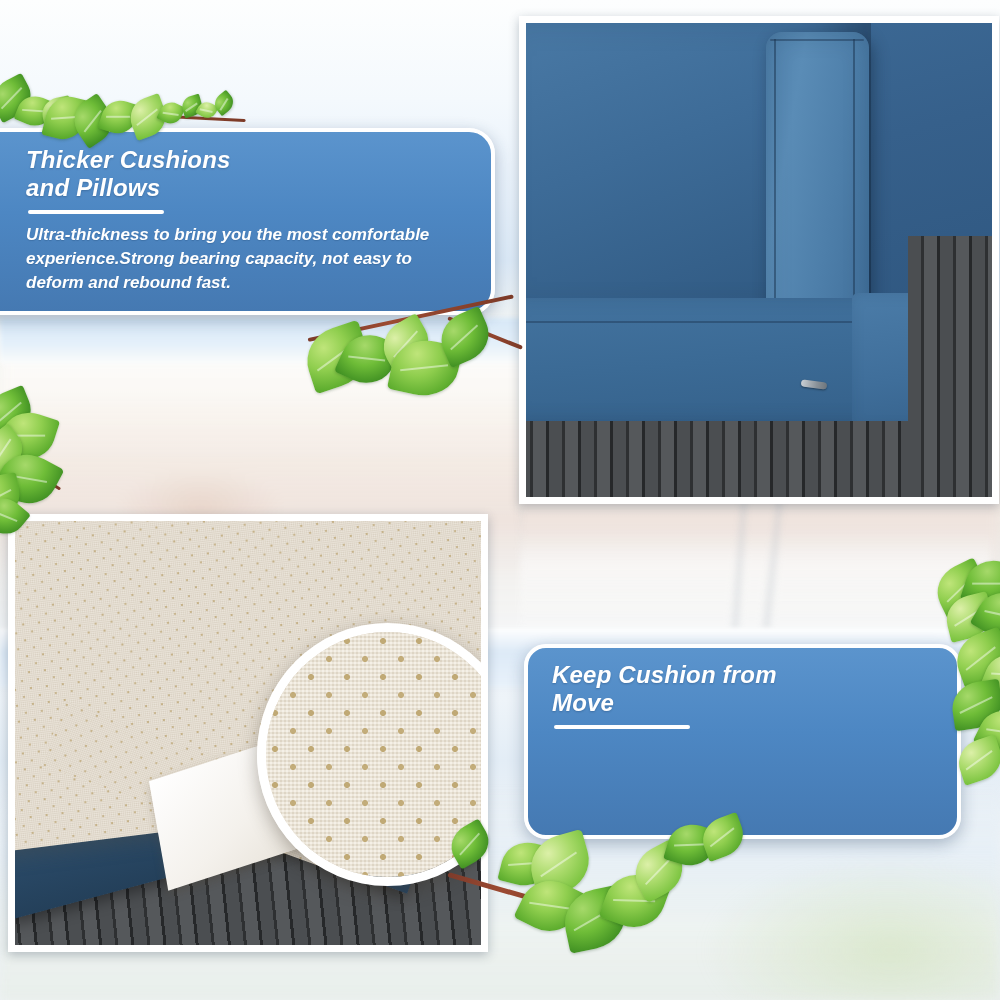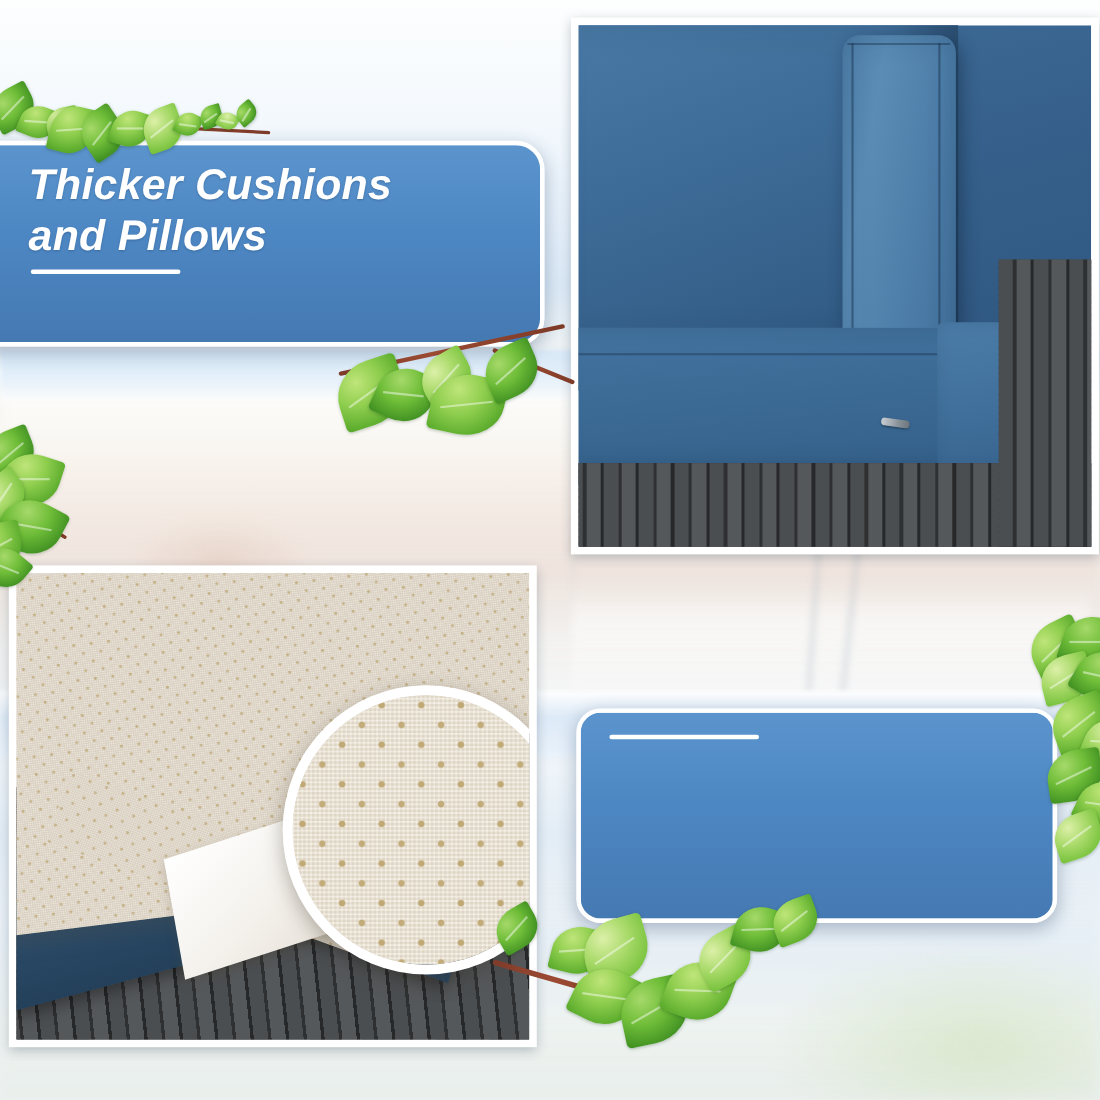"Thicker Cushions" .panel h2 { font-size: 39px -> 24px }
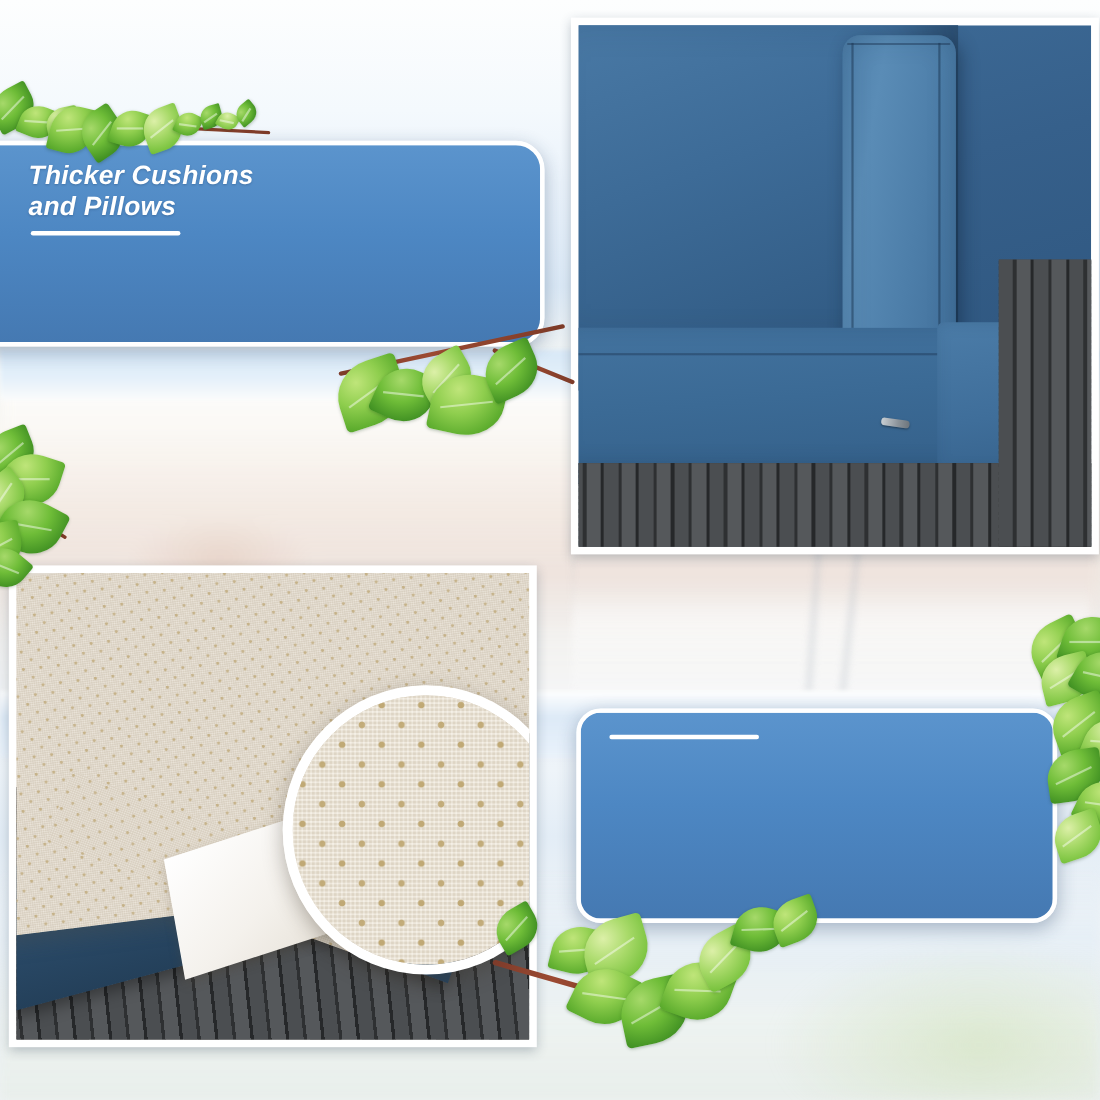"Ultra-thickness to bring you the" p { html: none -> <p>Ultra-thickness to bring you the most comfortable experience.Strong bearing capacity, not easy to deform and rebound fast.</p> }
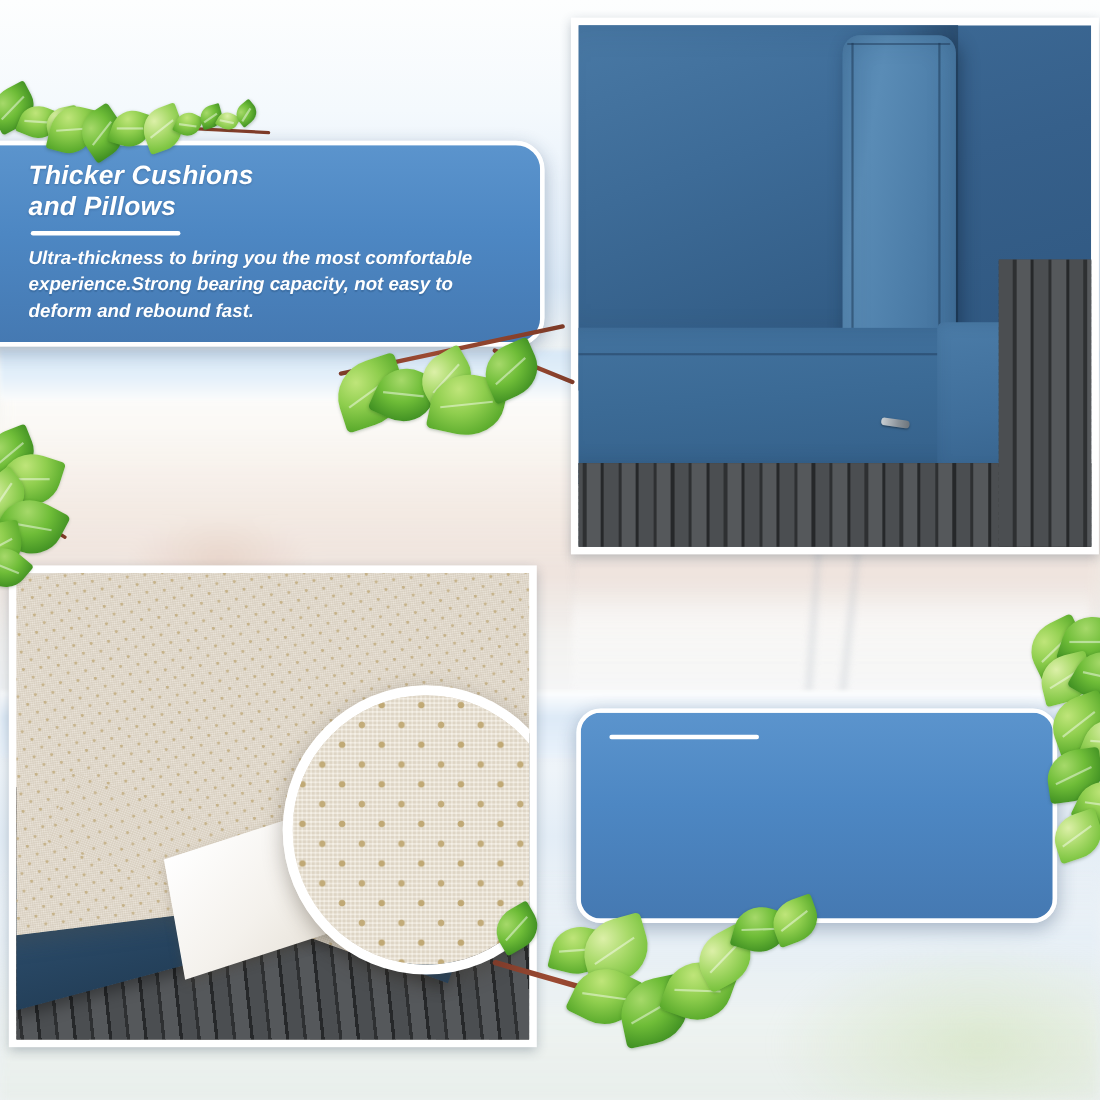"Keep Cushion from" h2 { html: none -> <h2>Keep Cushion from Move</h2> }
